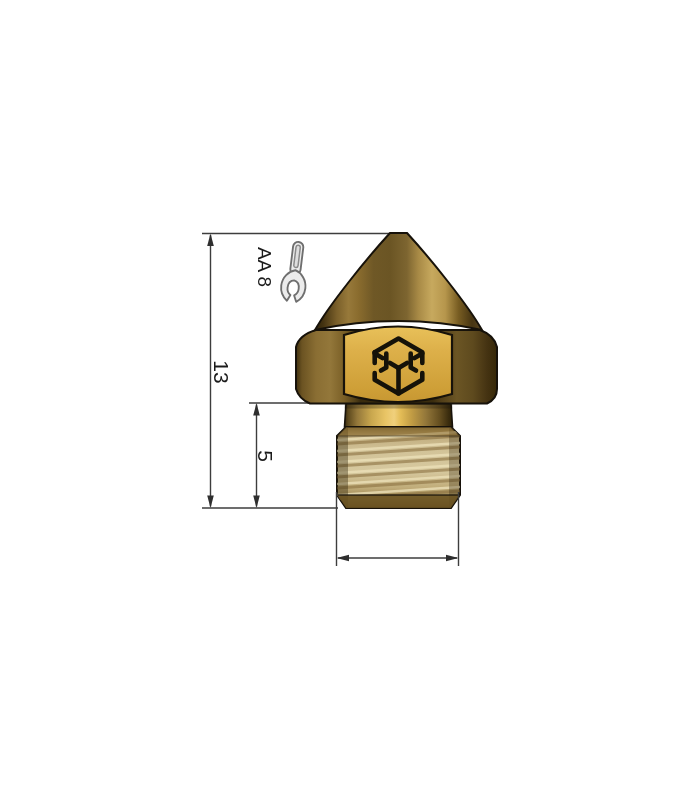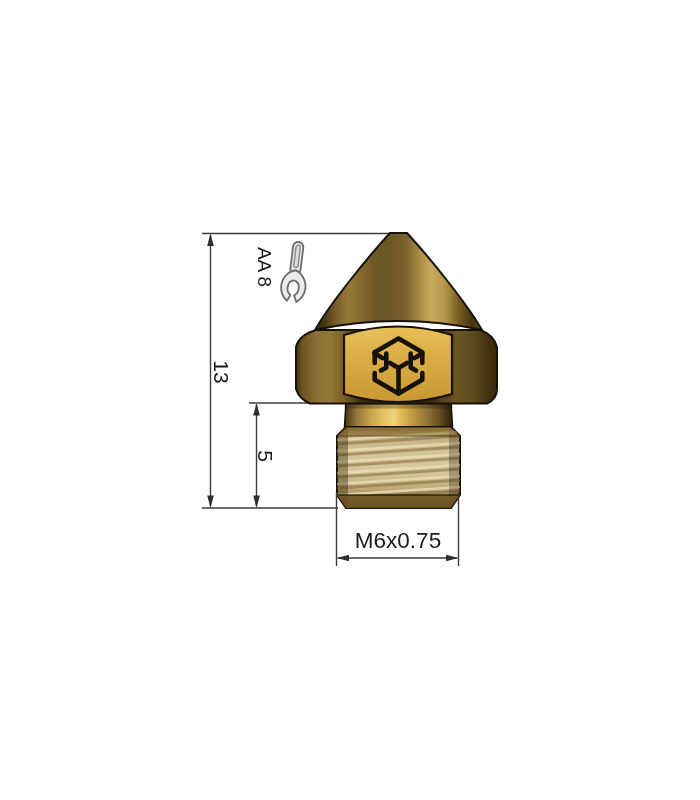"M6x0.75" span.dim-text { html: <span>M6x0.75</span> -> none }
